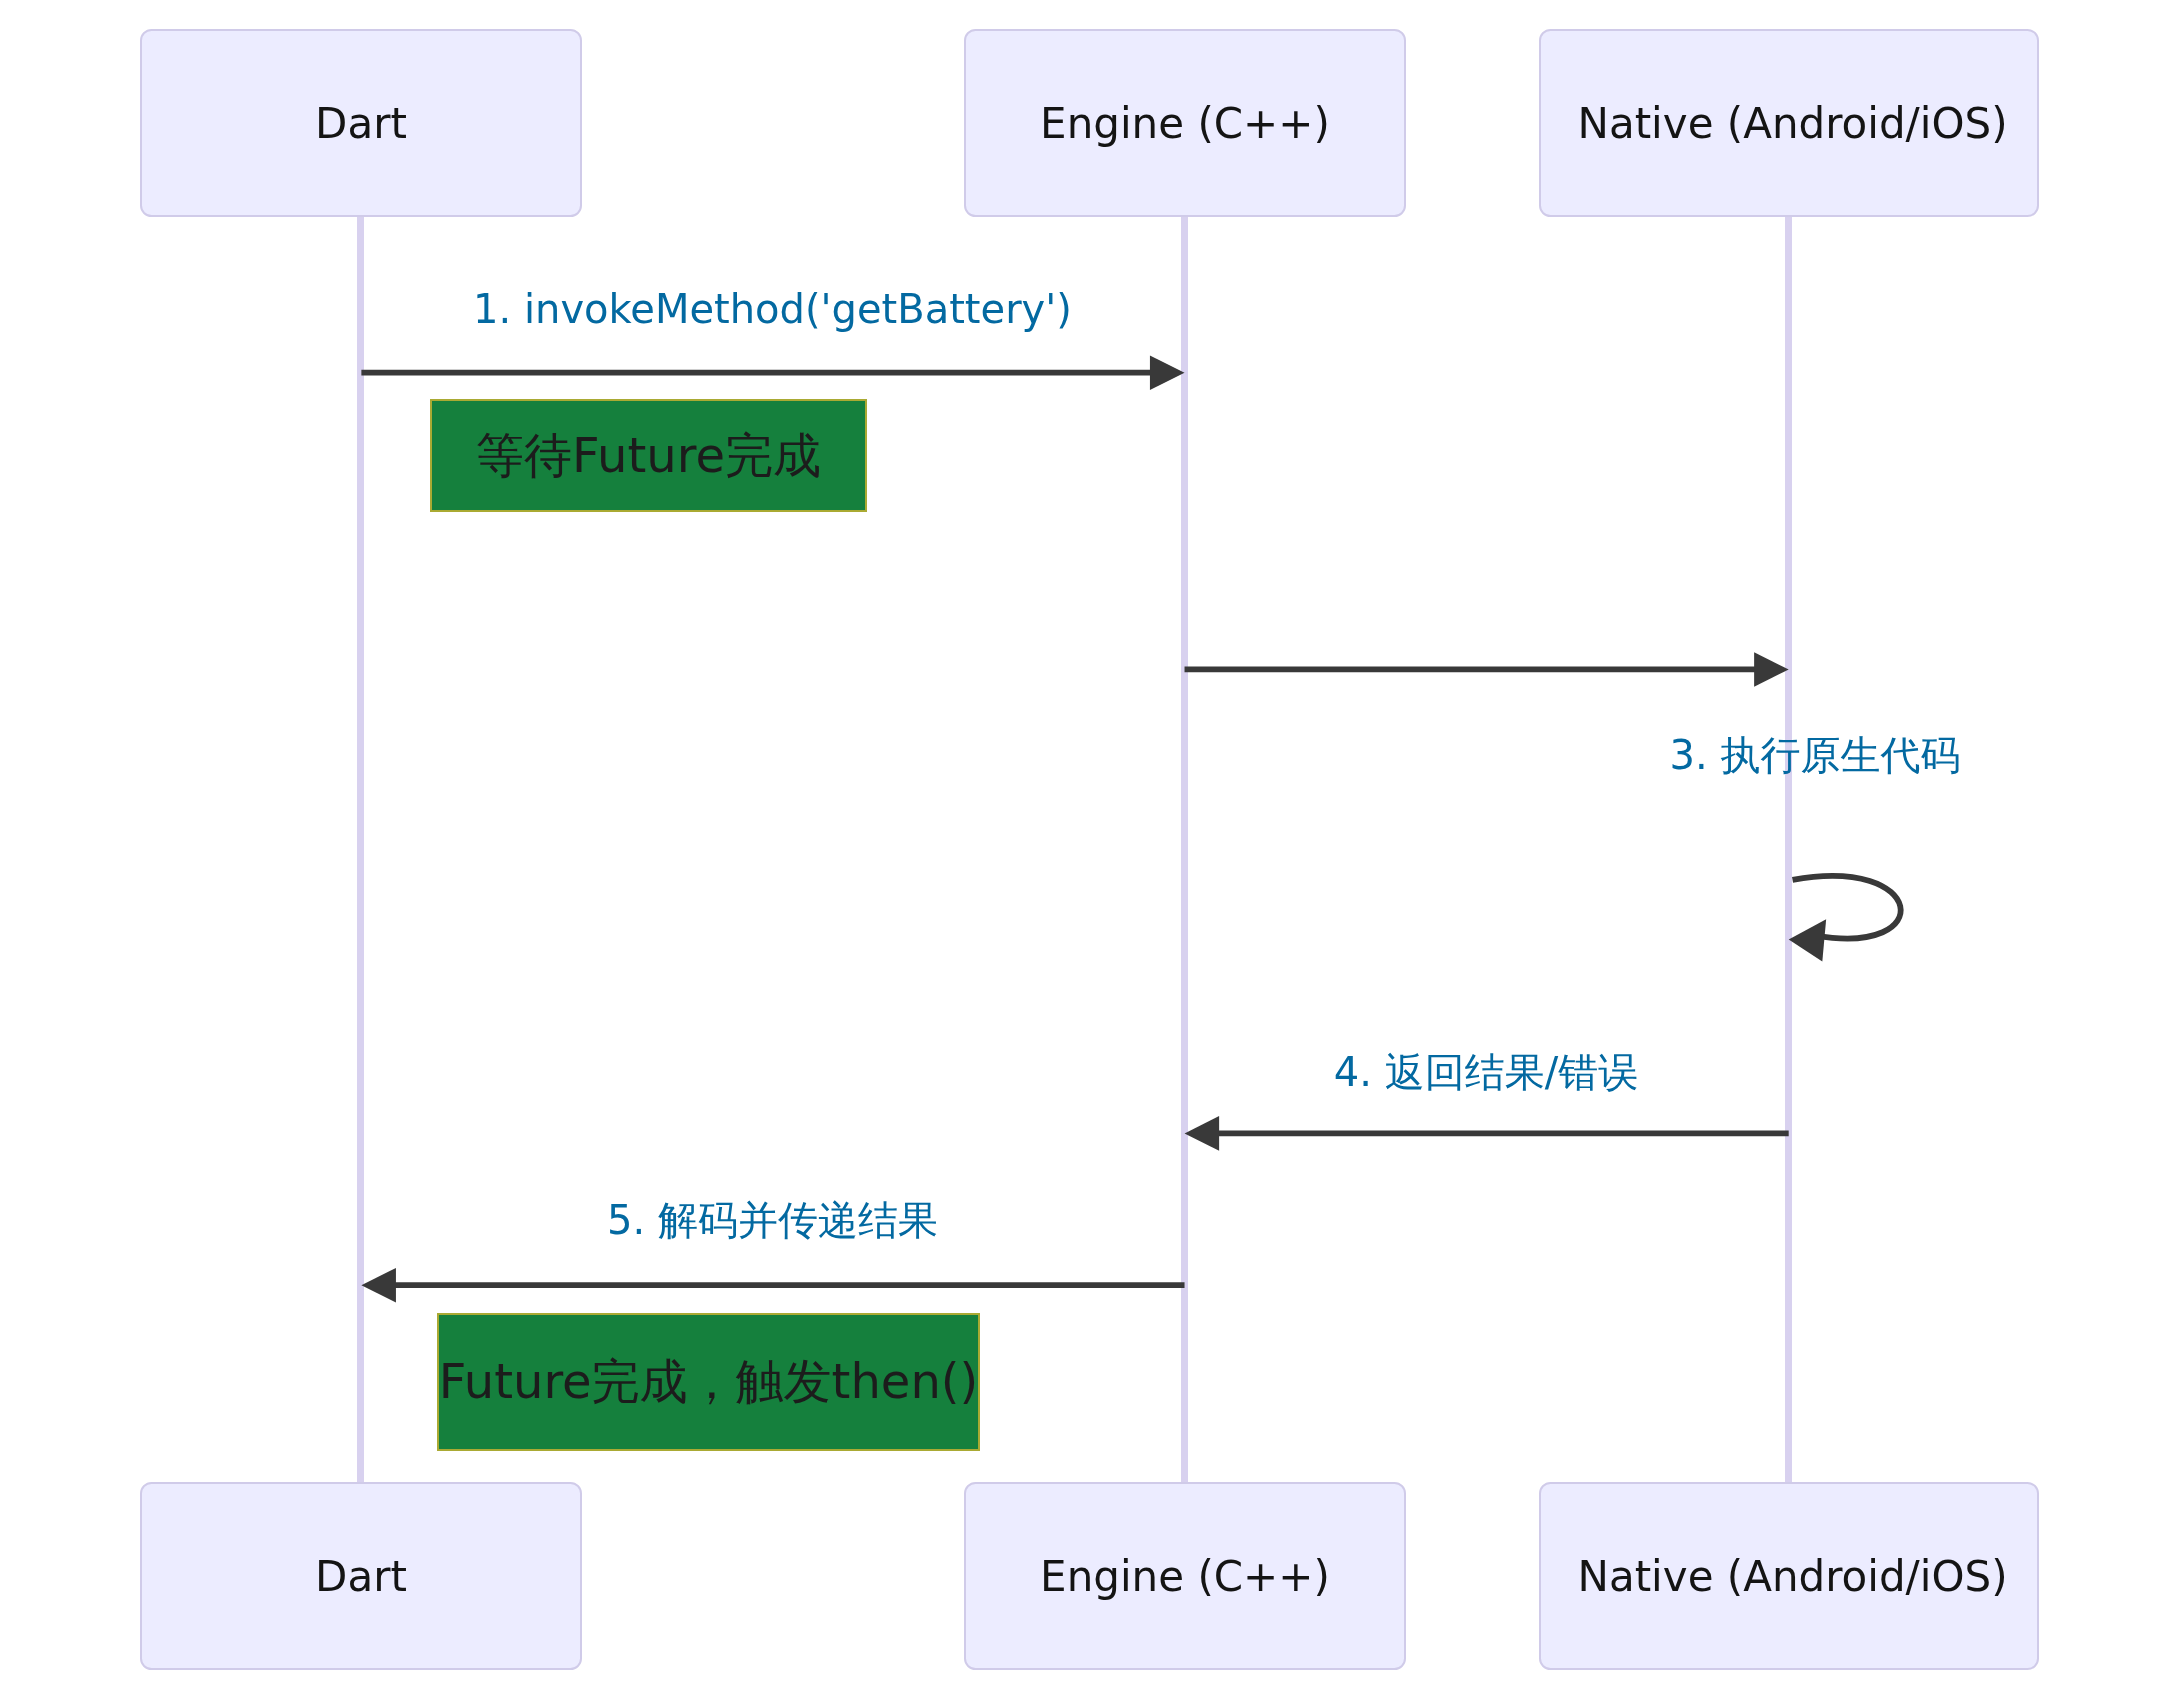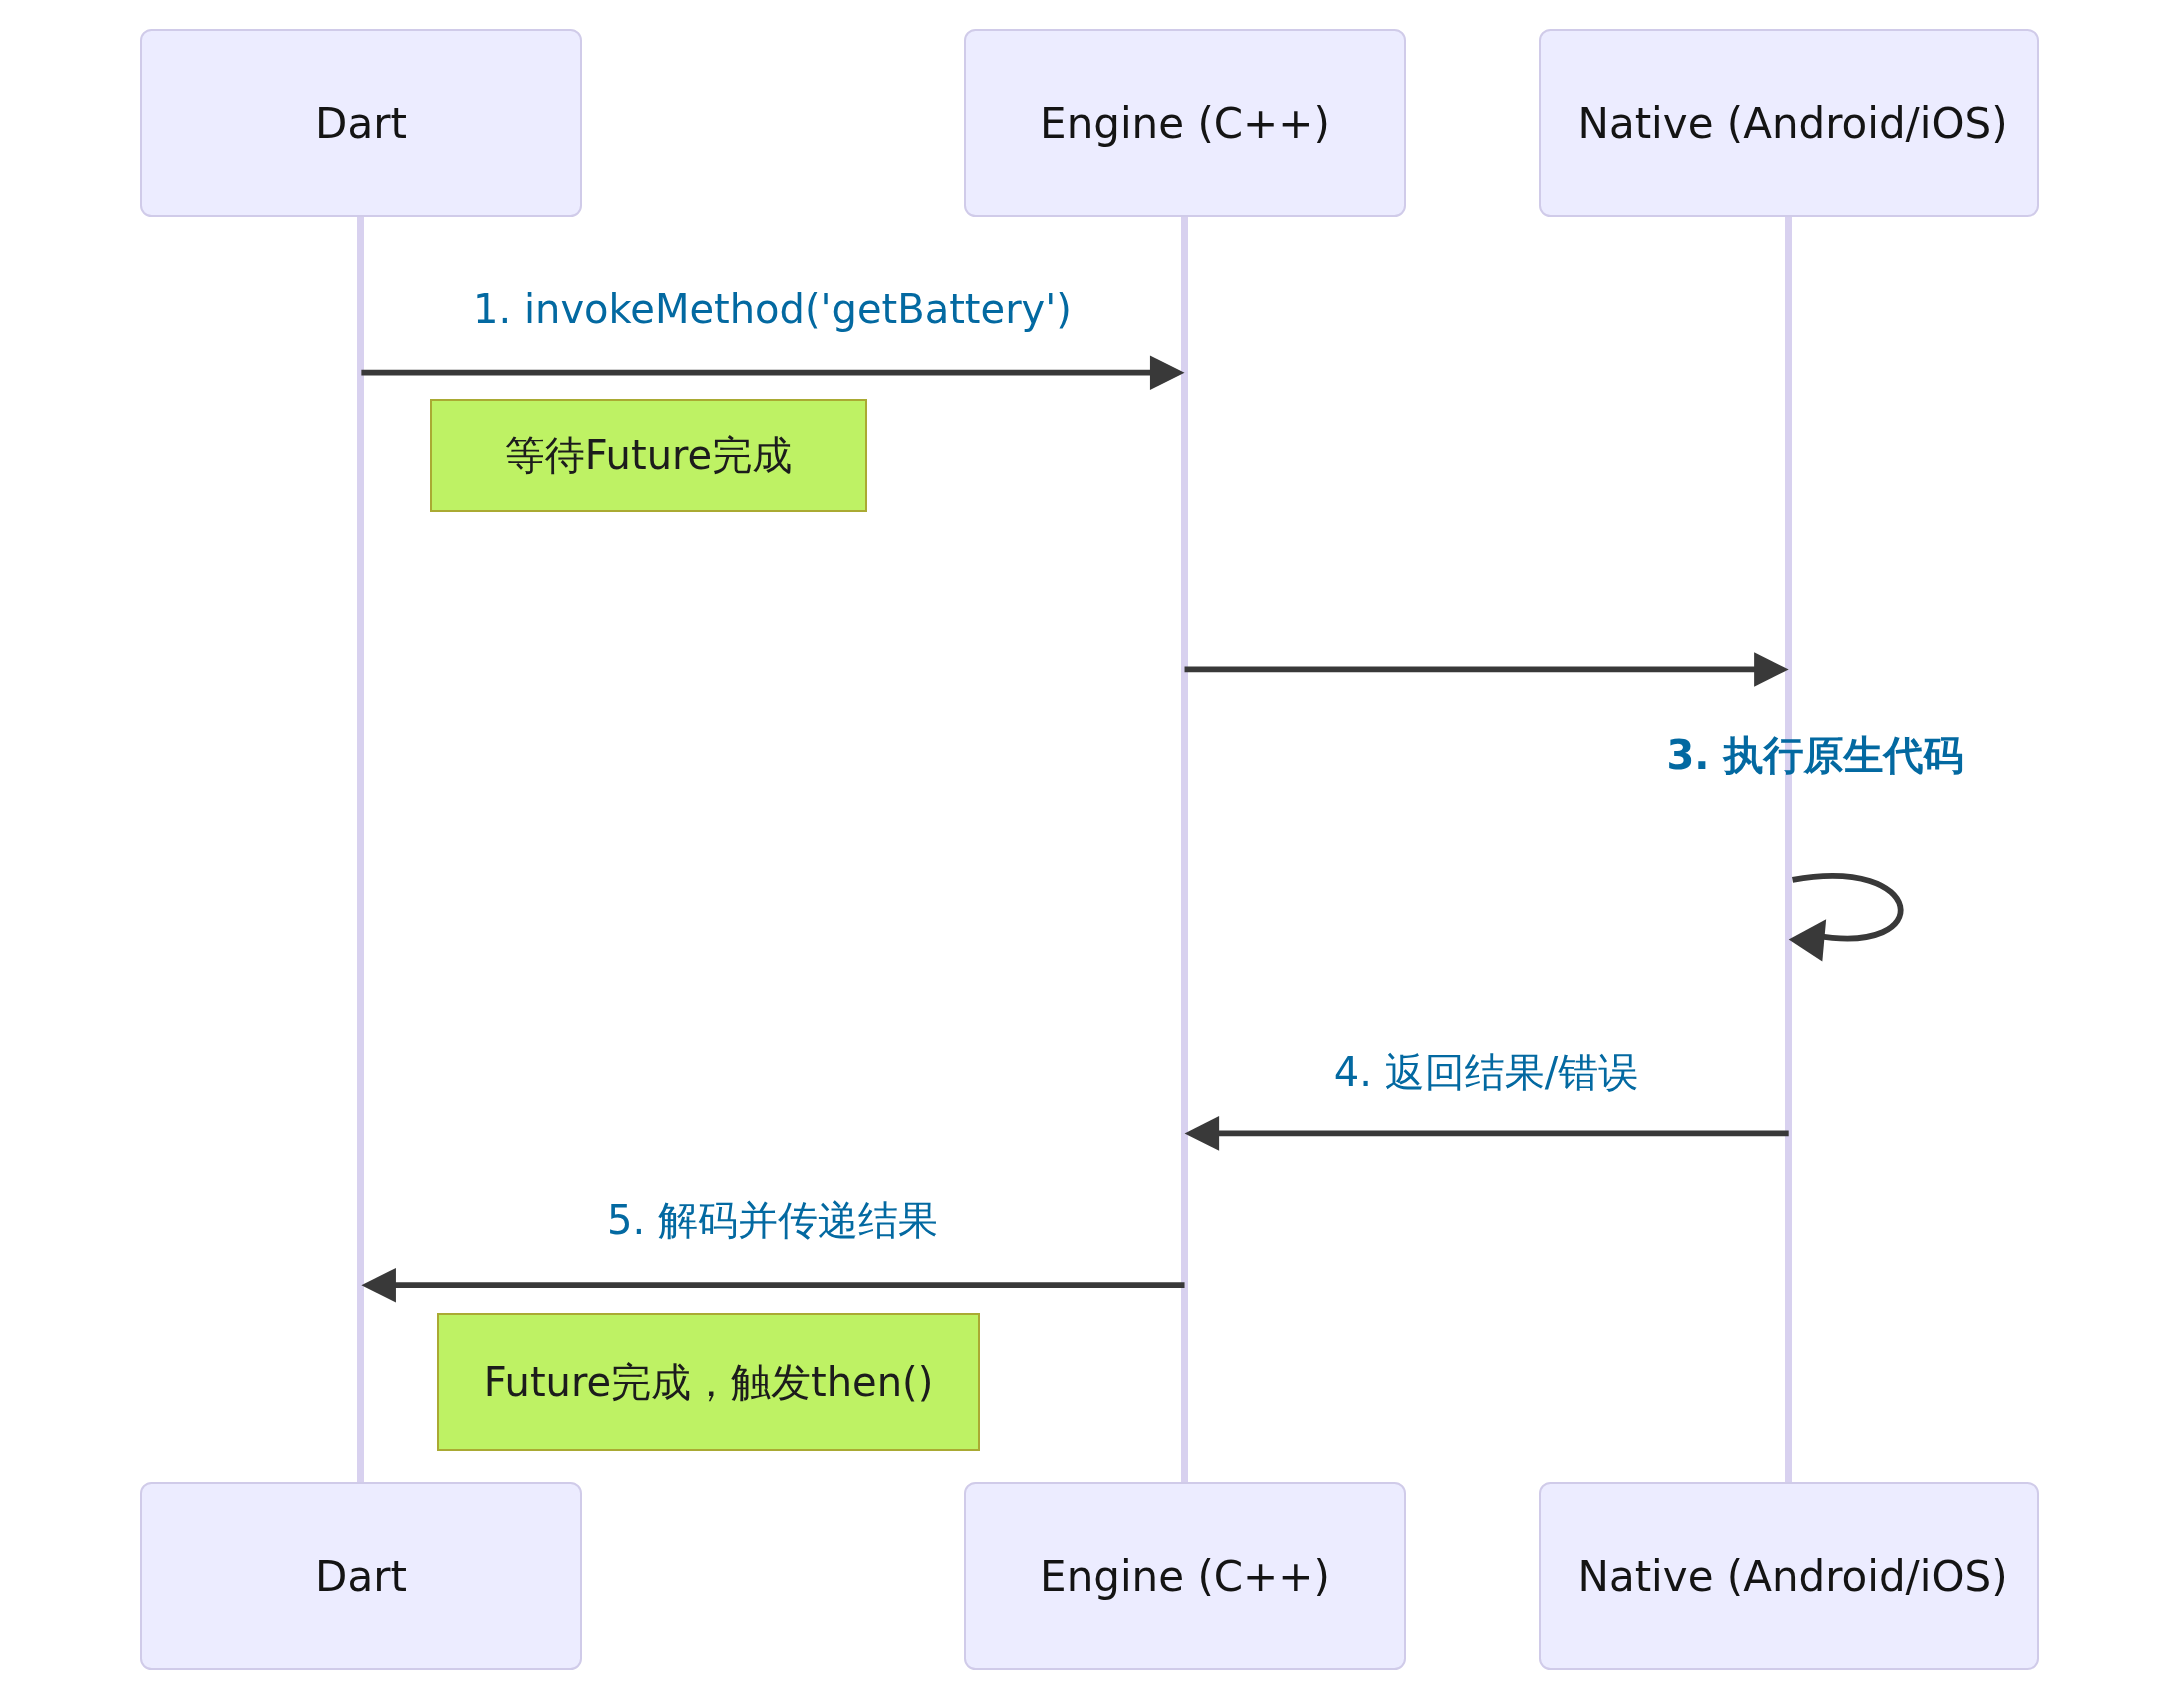"等待Future完成" .note { background: #bef264 -> #15803d; font-size: 40px -> 48px }
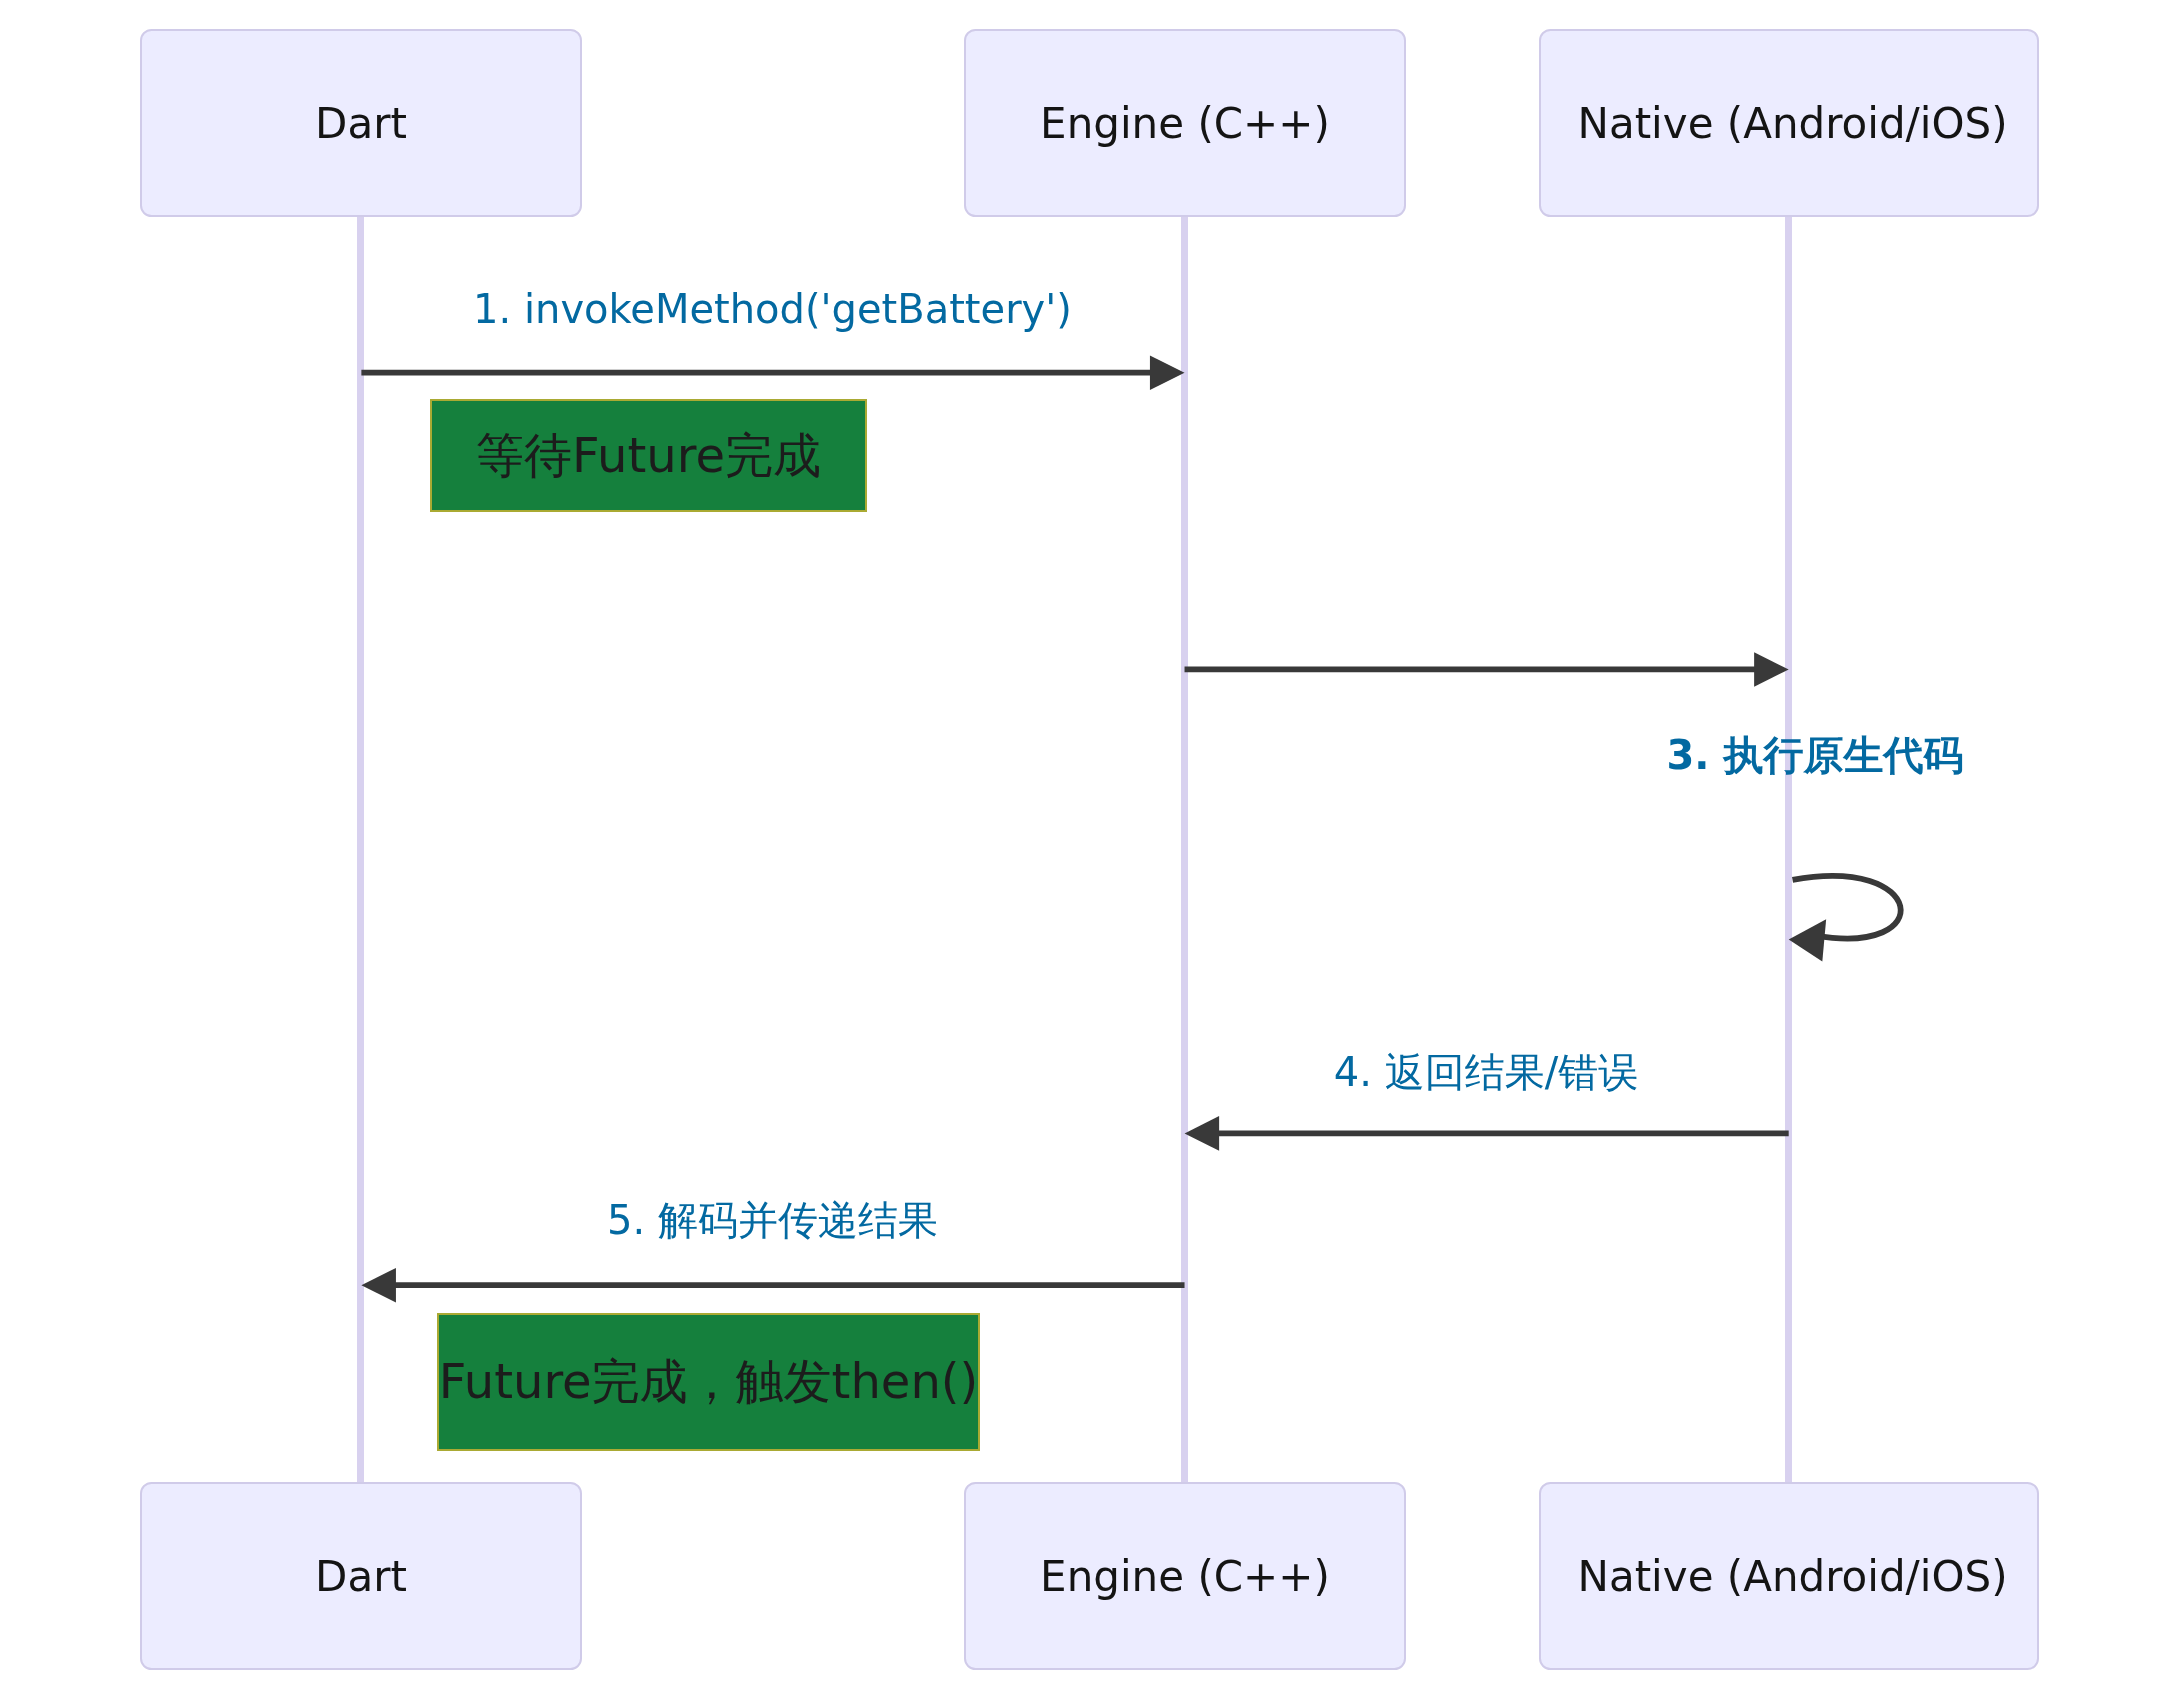"3. 执行原生代码" div.msg { font-weight: bold -> none }
